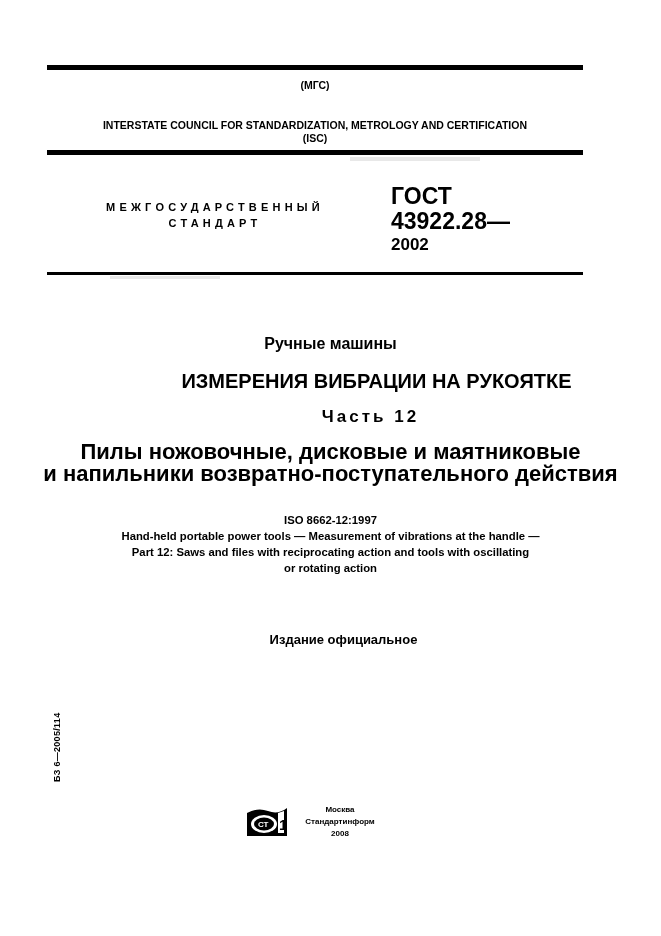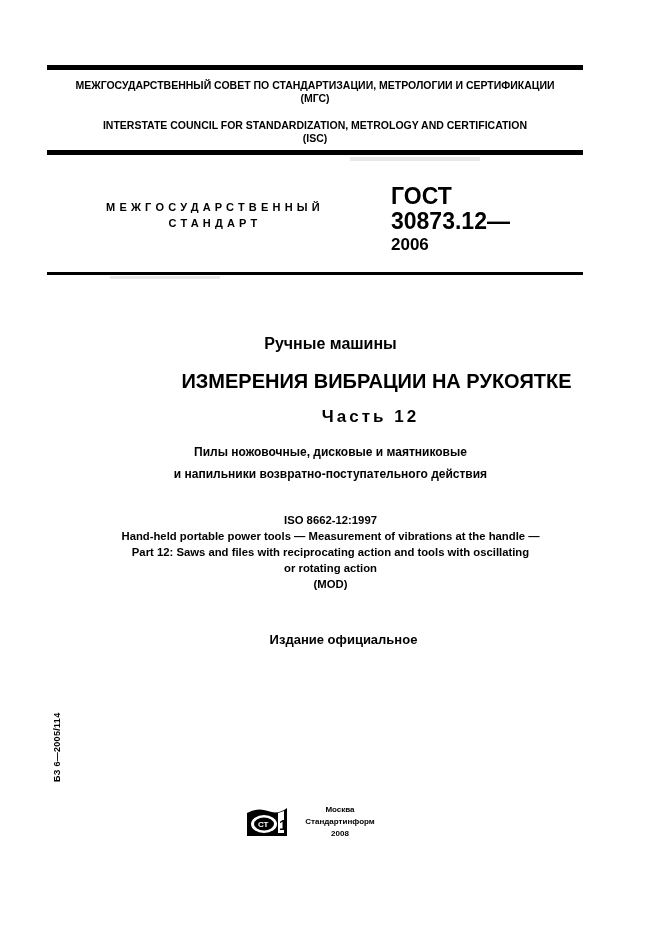"МЕЖГОСУДАРСТВЕННЫЙ СОВЕТ ПО" div { html: <div>МЕЖГОСУДАРСТВЕННЫЙ СОВЕТ ПО СТАНДАРТИЗАЦИИ, МЕТРОЛОГИИ И СЕРТИФИКАЦИИ</div> -> none }
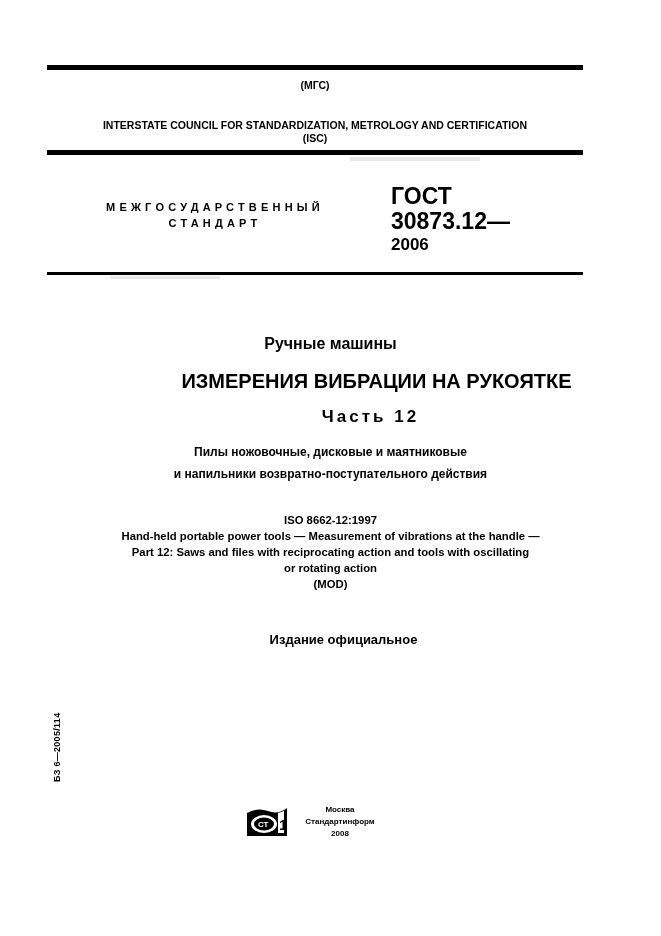"30873.12—" div { text: 30873.12 -> 43922.28 }
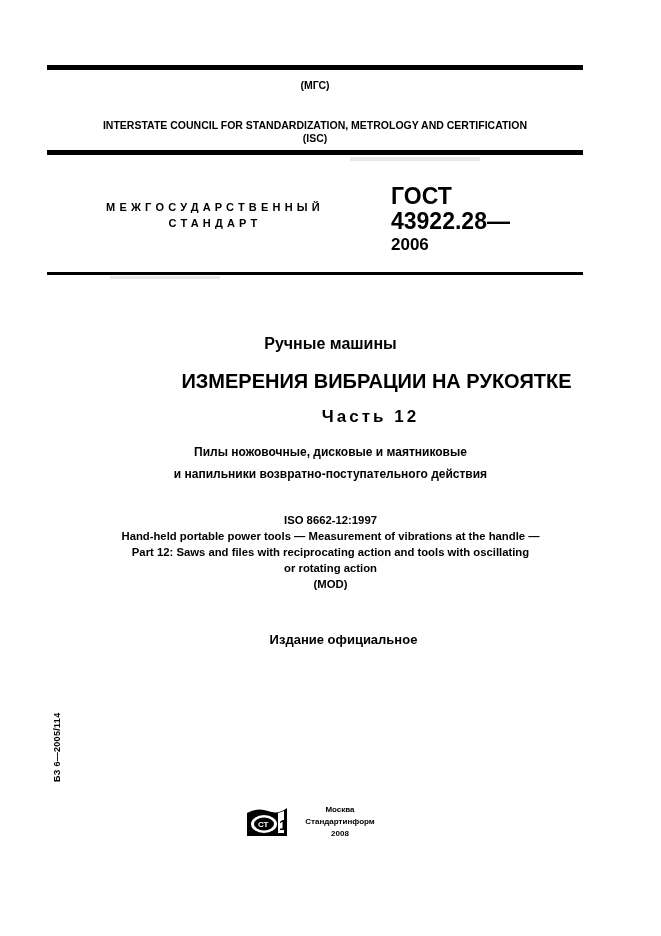"2006" div { text: 2006 -> 2002 }
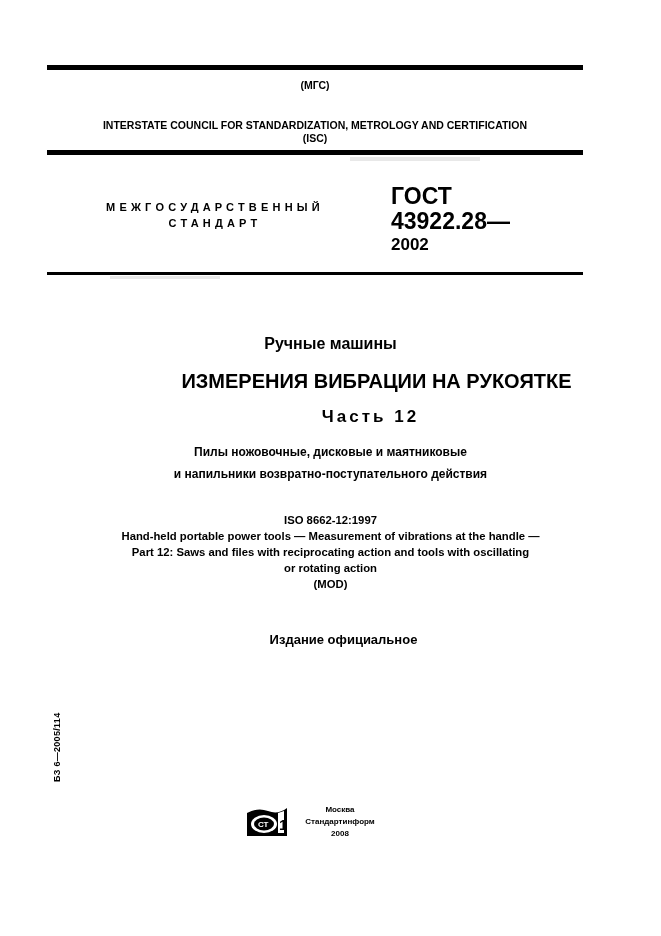"Пилы ножовочные, дисковые и маятниковые" #subtitle { font-size: 12px -> 22px }
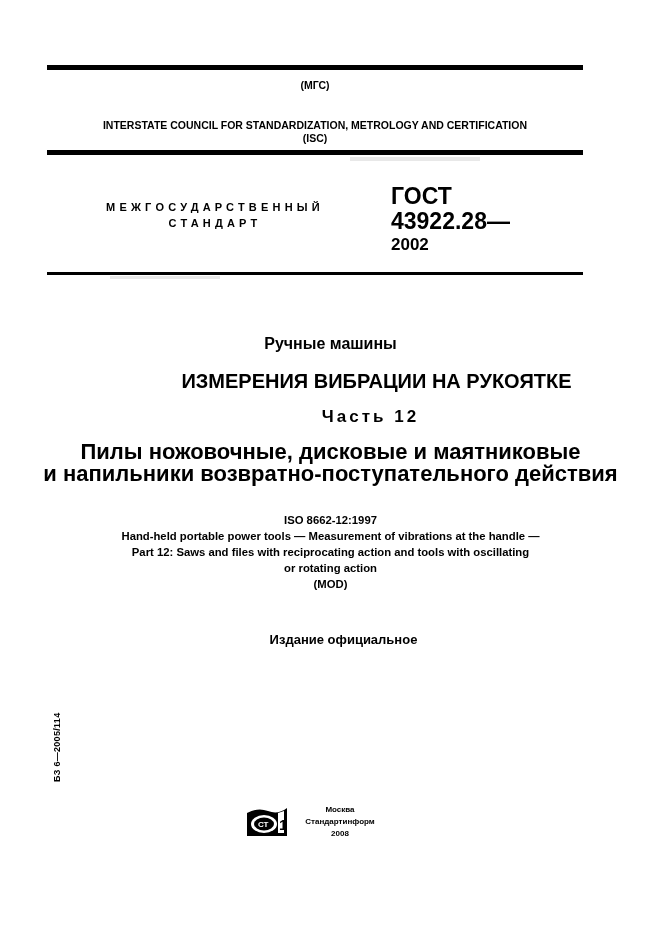"(MOD)" div { html: <div>(MOD)</div> -> none }
